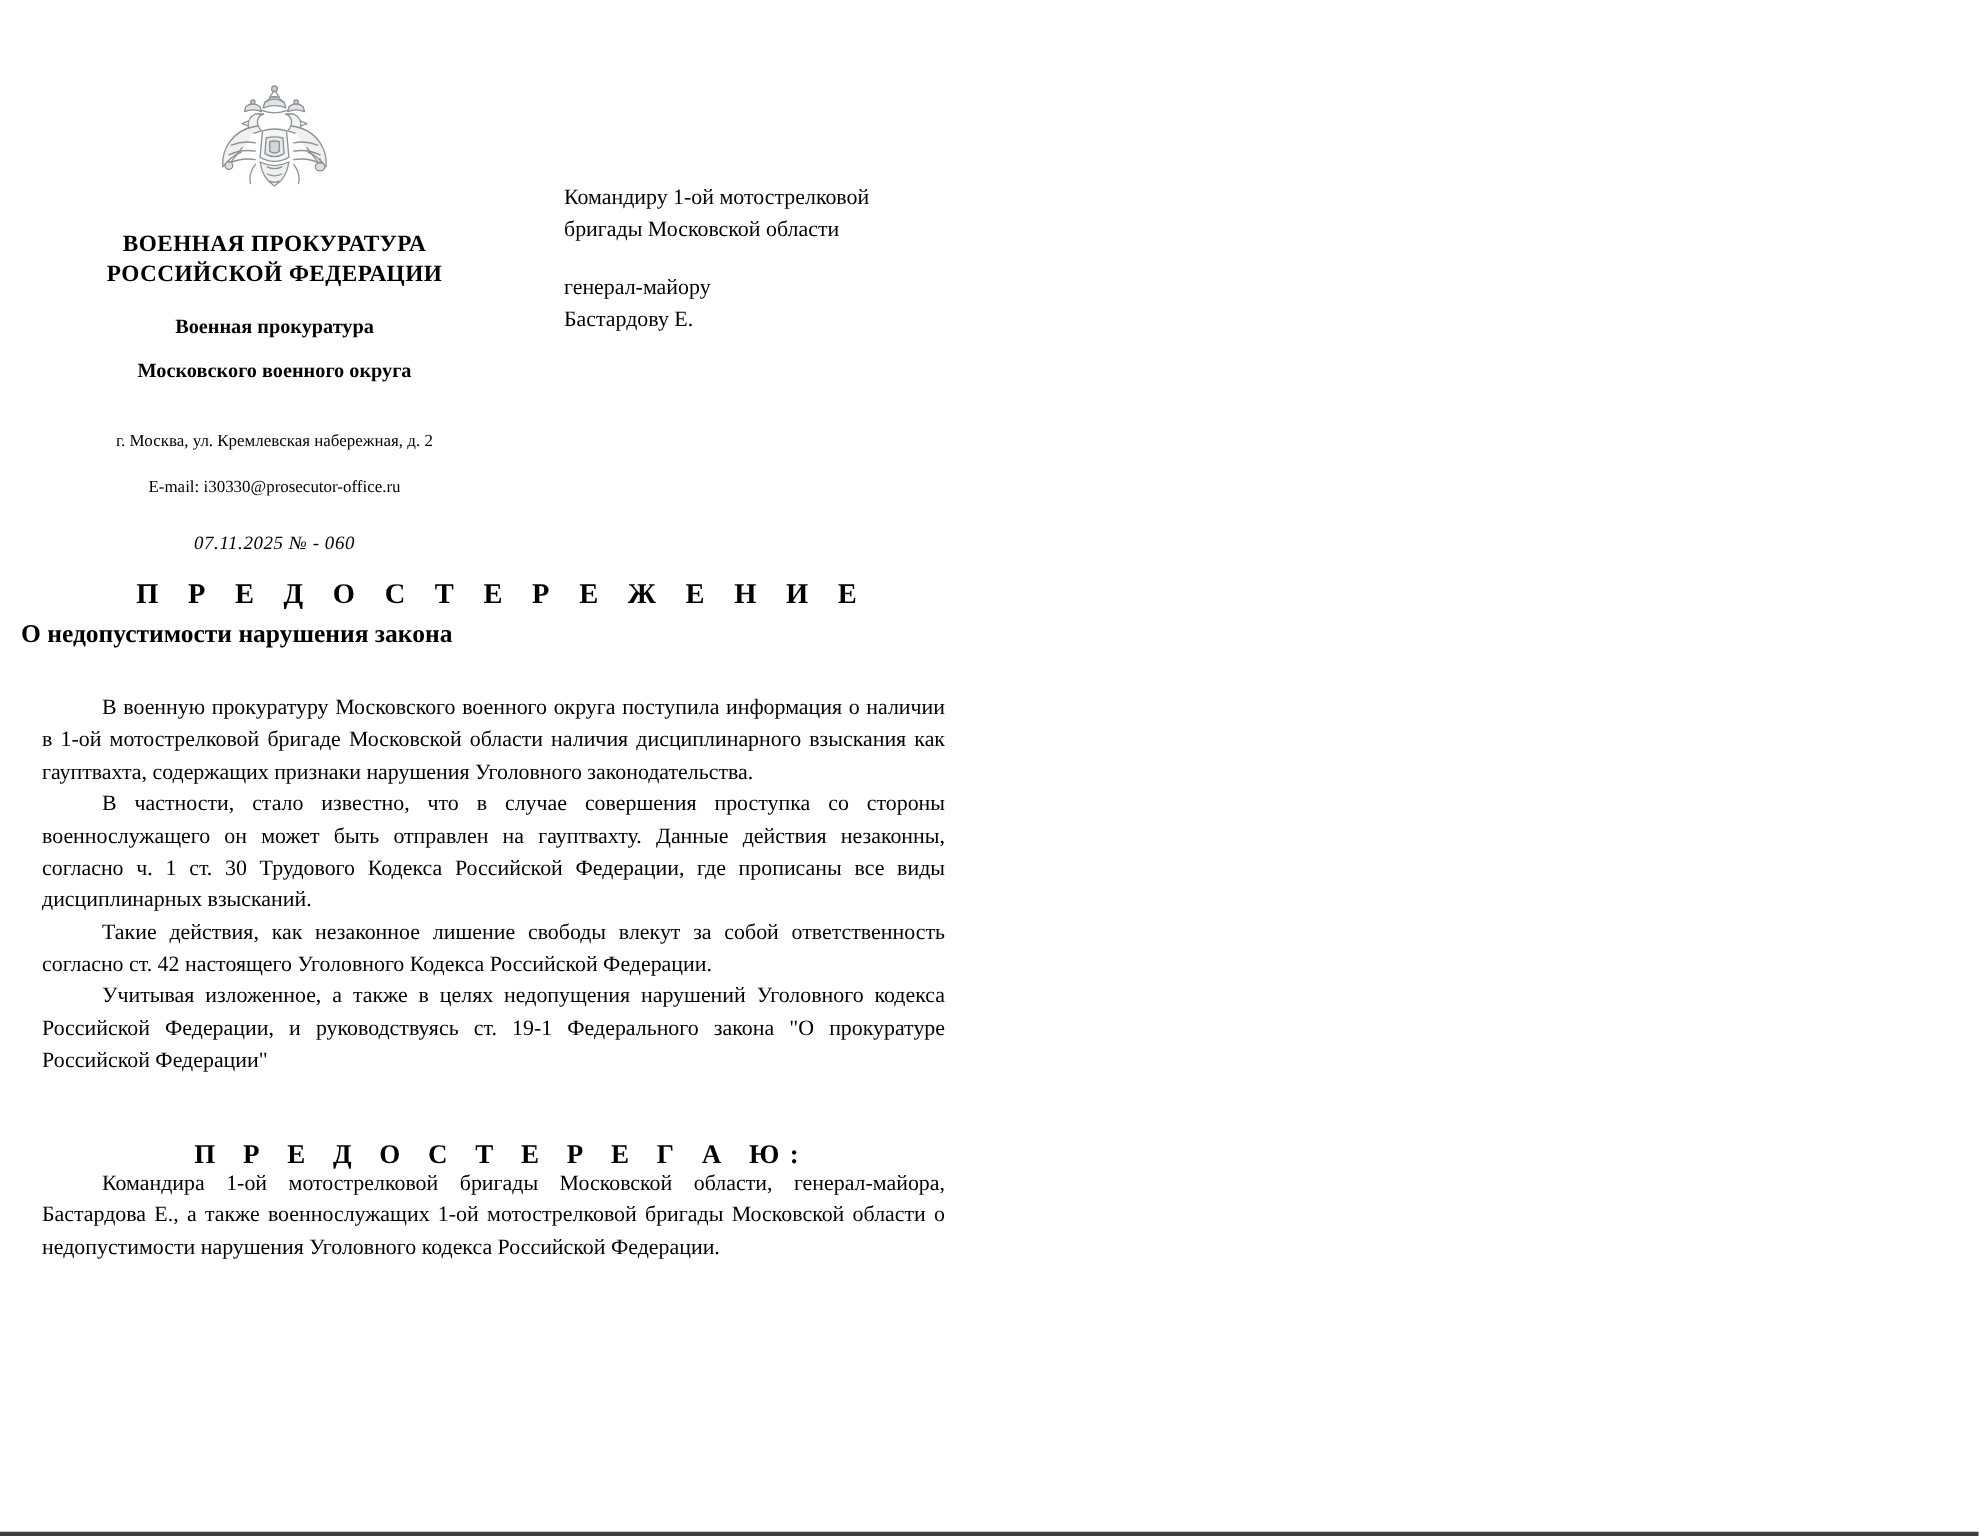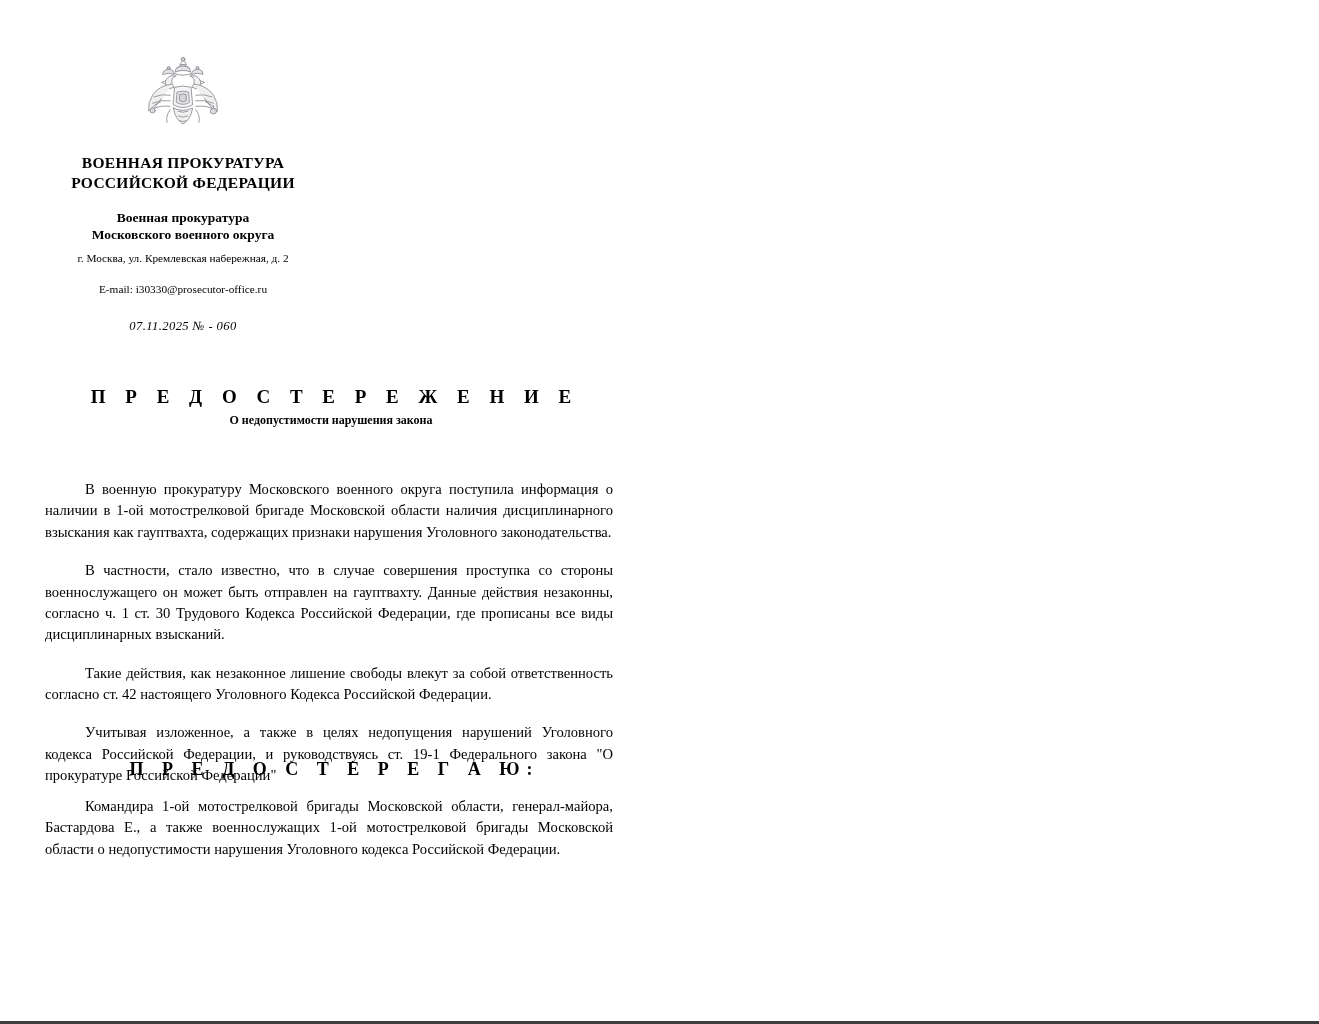"Командиру 1-ой мотострелковой" div.addressee { html: none -> <div> <div>Командиру 1-ой мотострелковой</div> <div>бригады Московской области</div> <div></div> <div>генерал-майору</div> <div>Бастардову Е.</div> </div> }
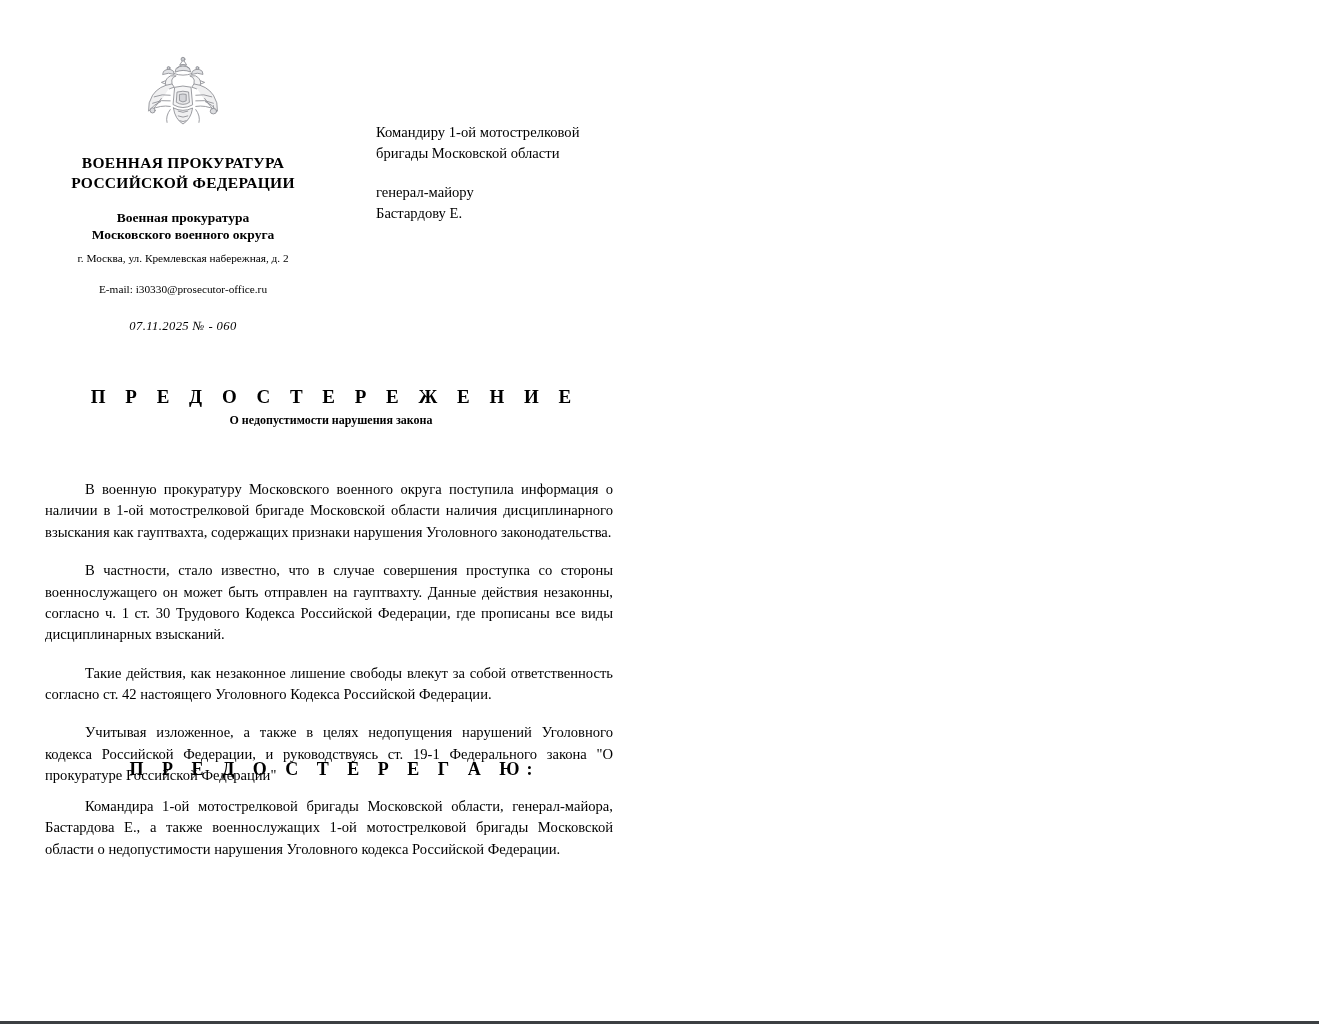"Московского военного округа" div.lh-sub { margin-top: 0 -> 12px }
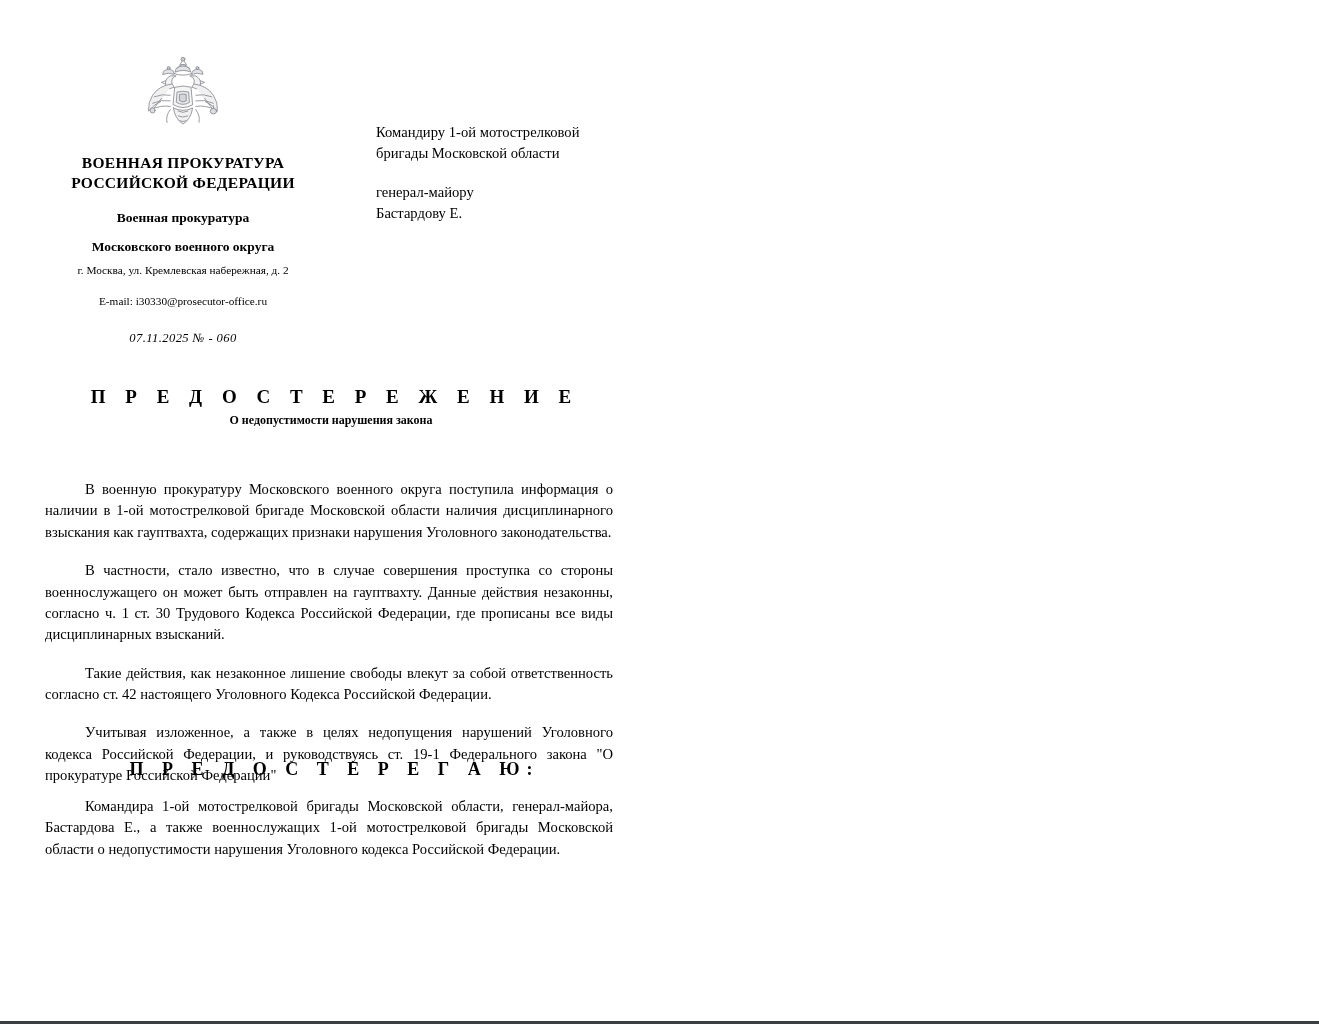"г. Москва, ул. Кремлевская набережная," .lh-addr { margin-top: 8px -> 32px }
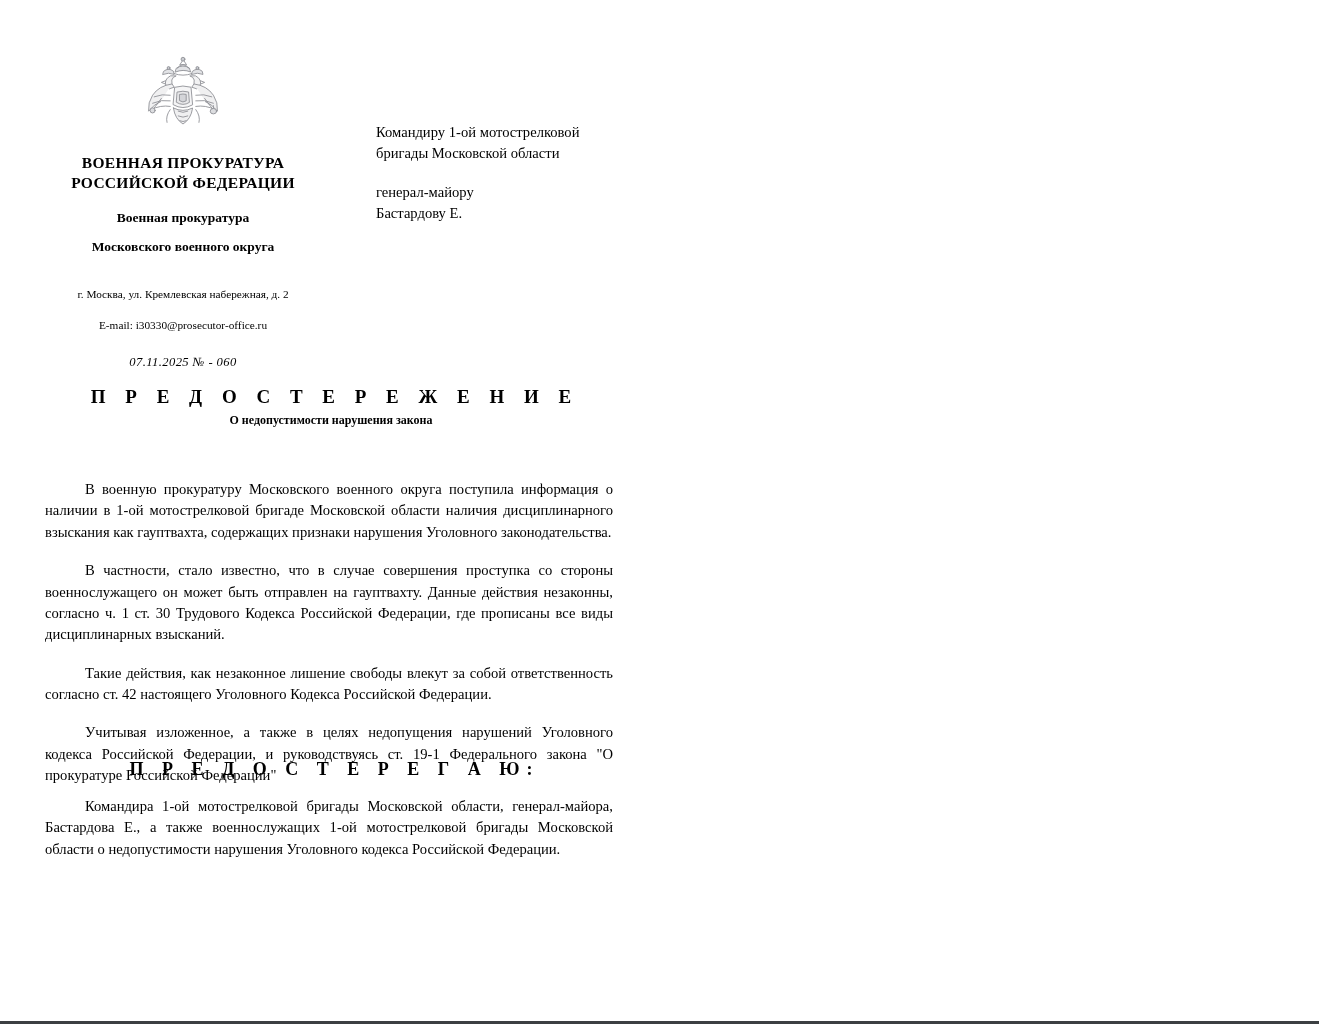"О недопустимости нарушения закона" .doc-subtitle { font-size: 12px -> 17px; text-align: center -> none }
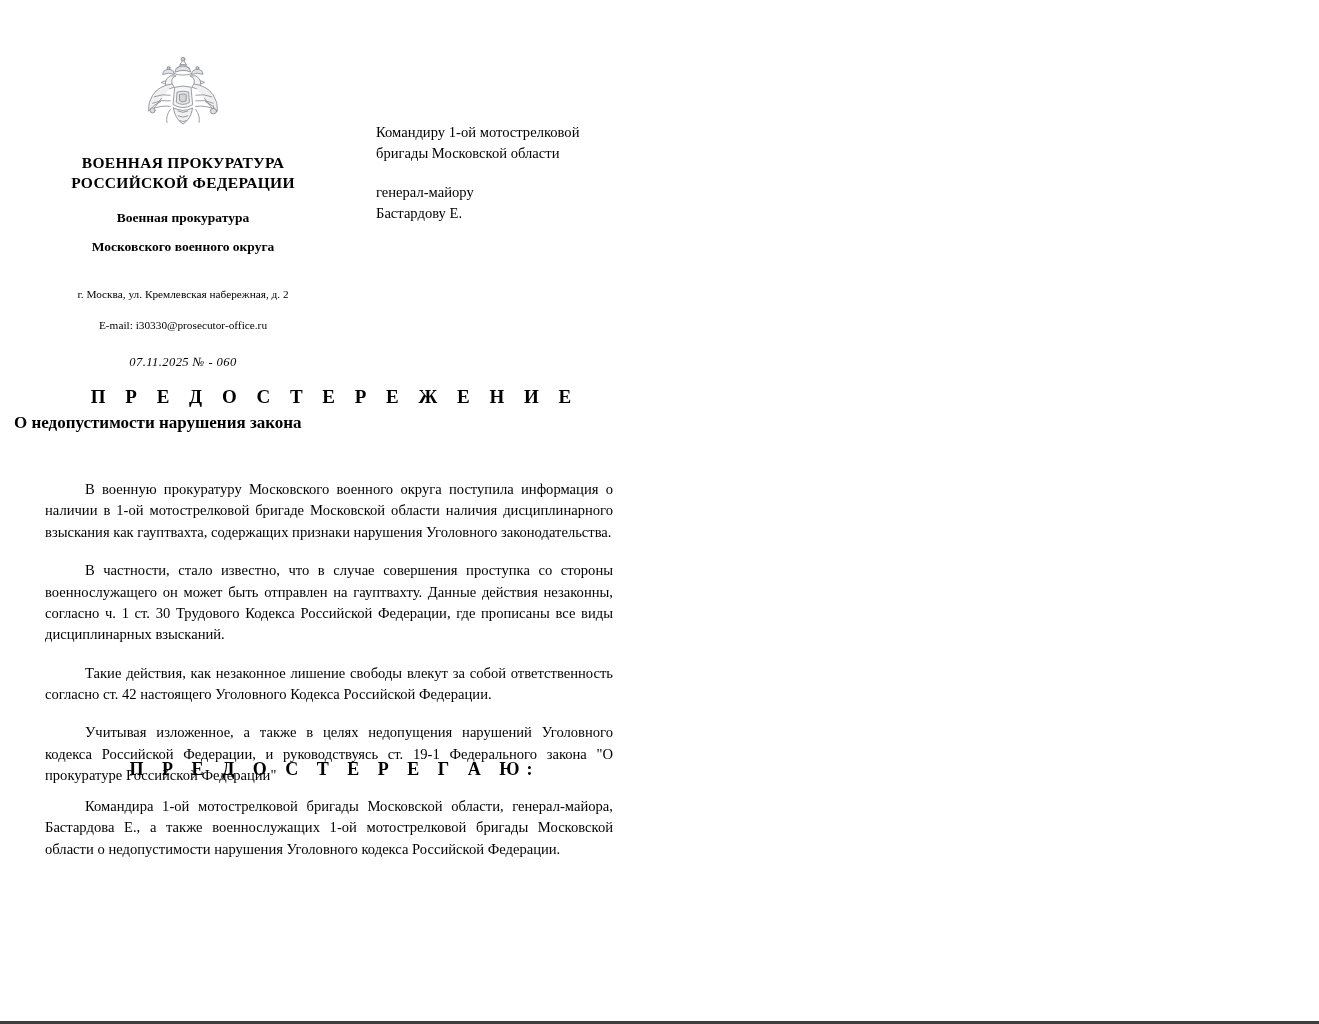"В военную прокуратуру Московского" .body-block p { margin: 17px -> 0 }
